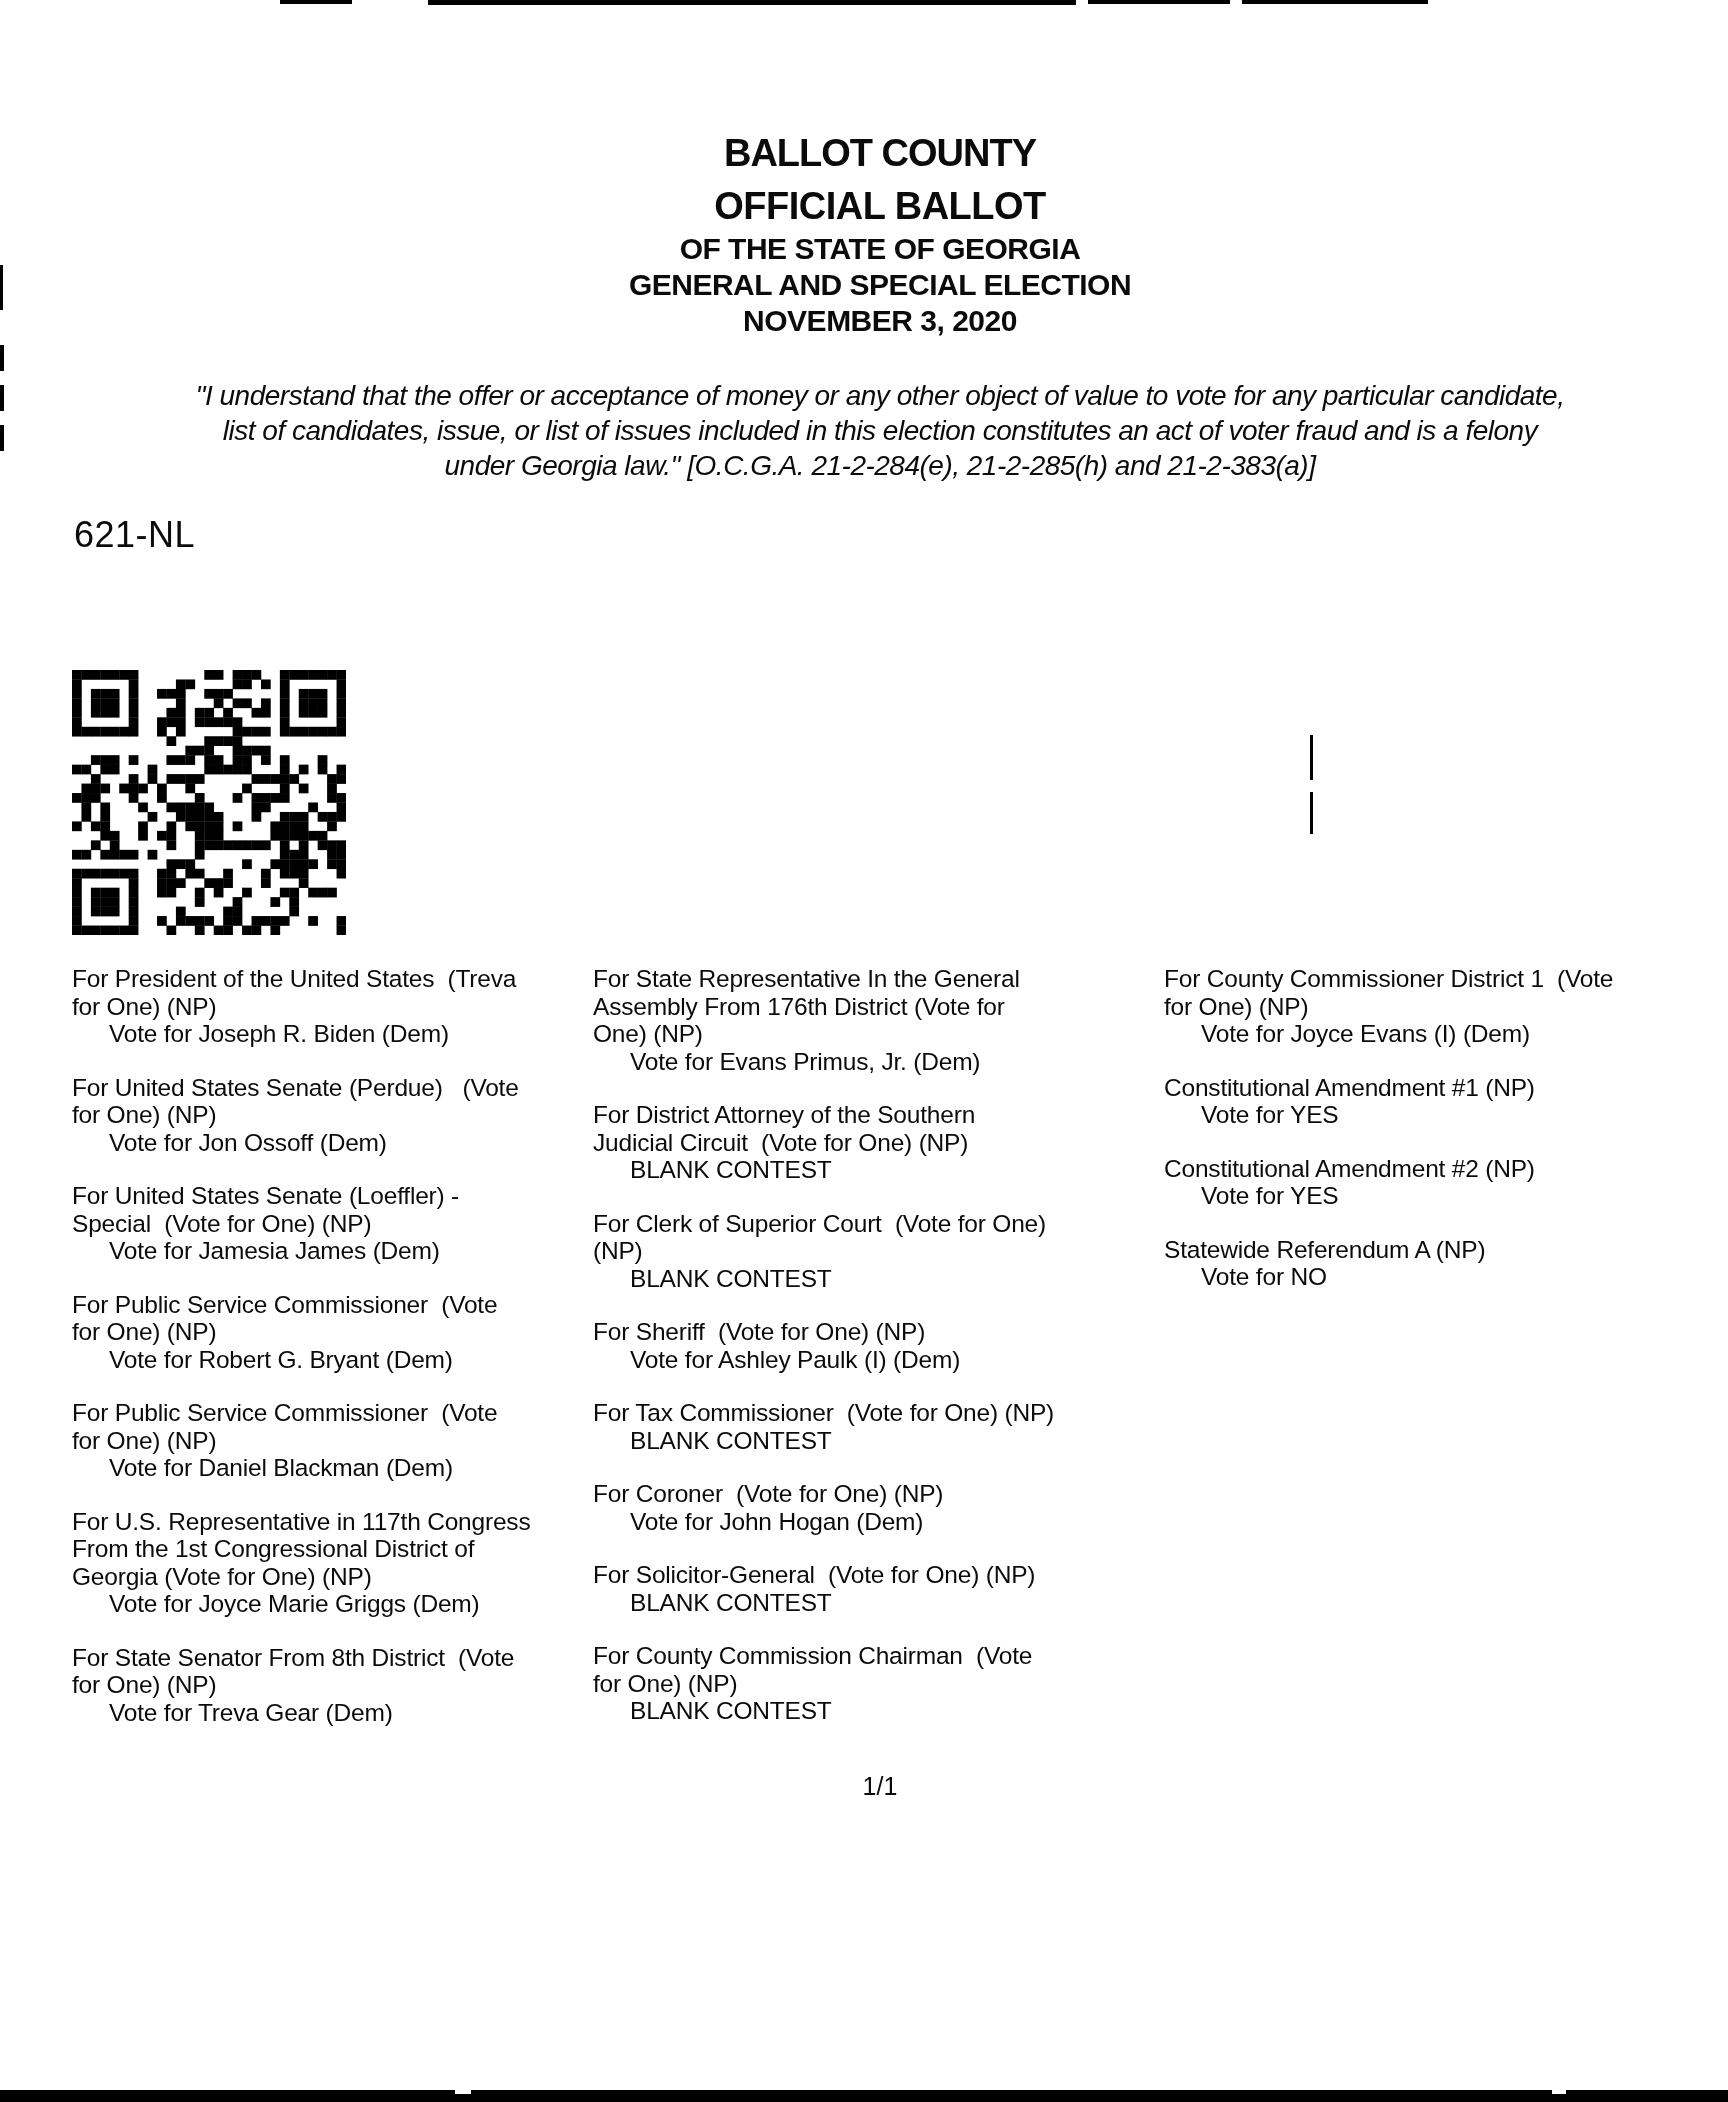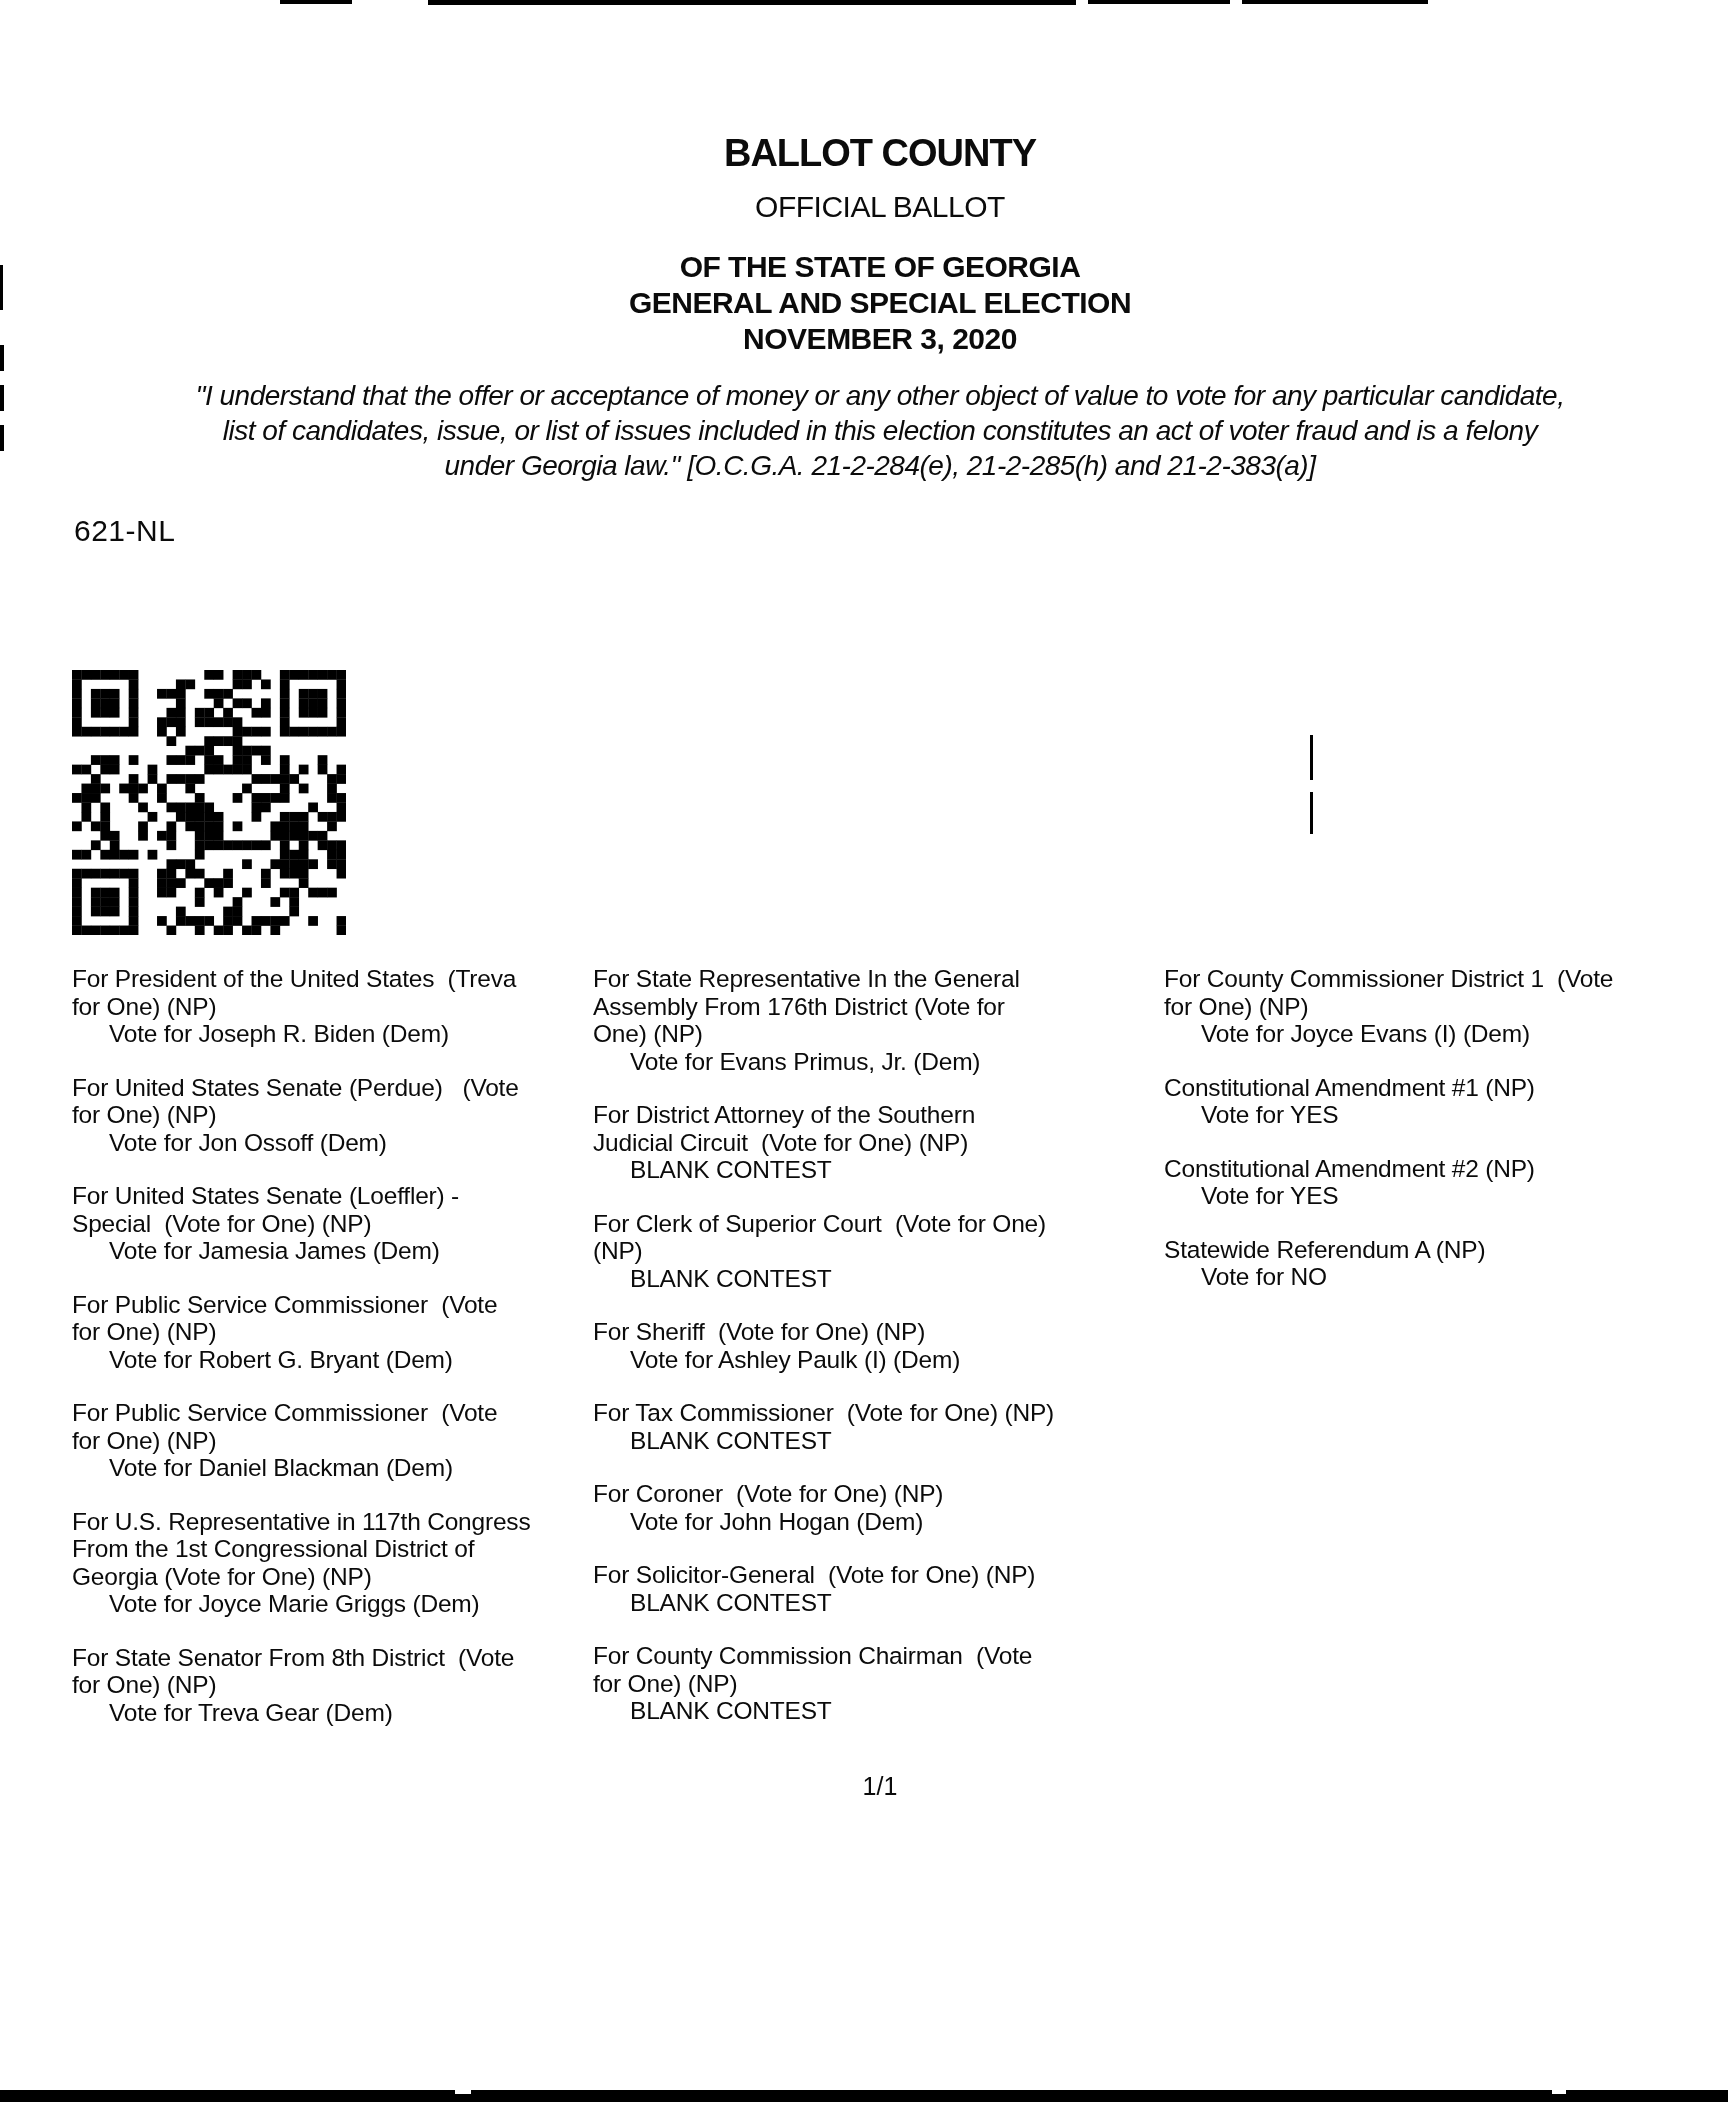"OFFICIAL BALLOT" .h-type { font-size: 30px -> 38px; font-weight: normal -> bold; margin-bottom: 26px -> 8px }
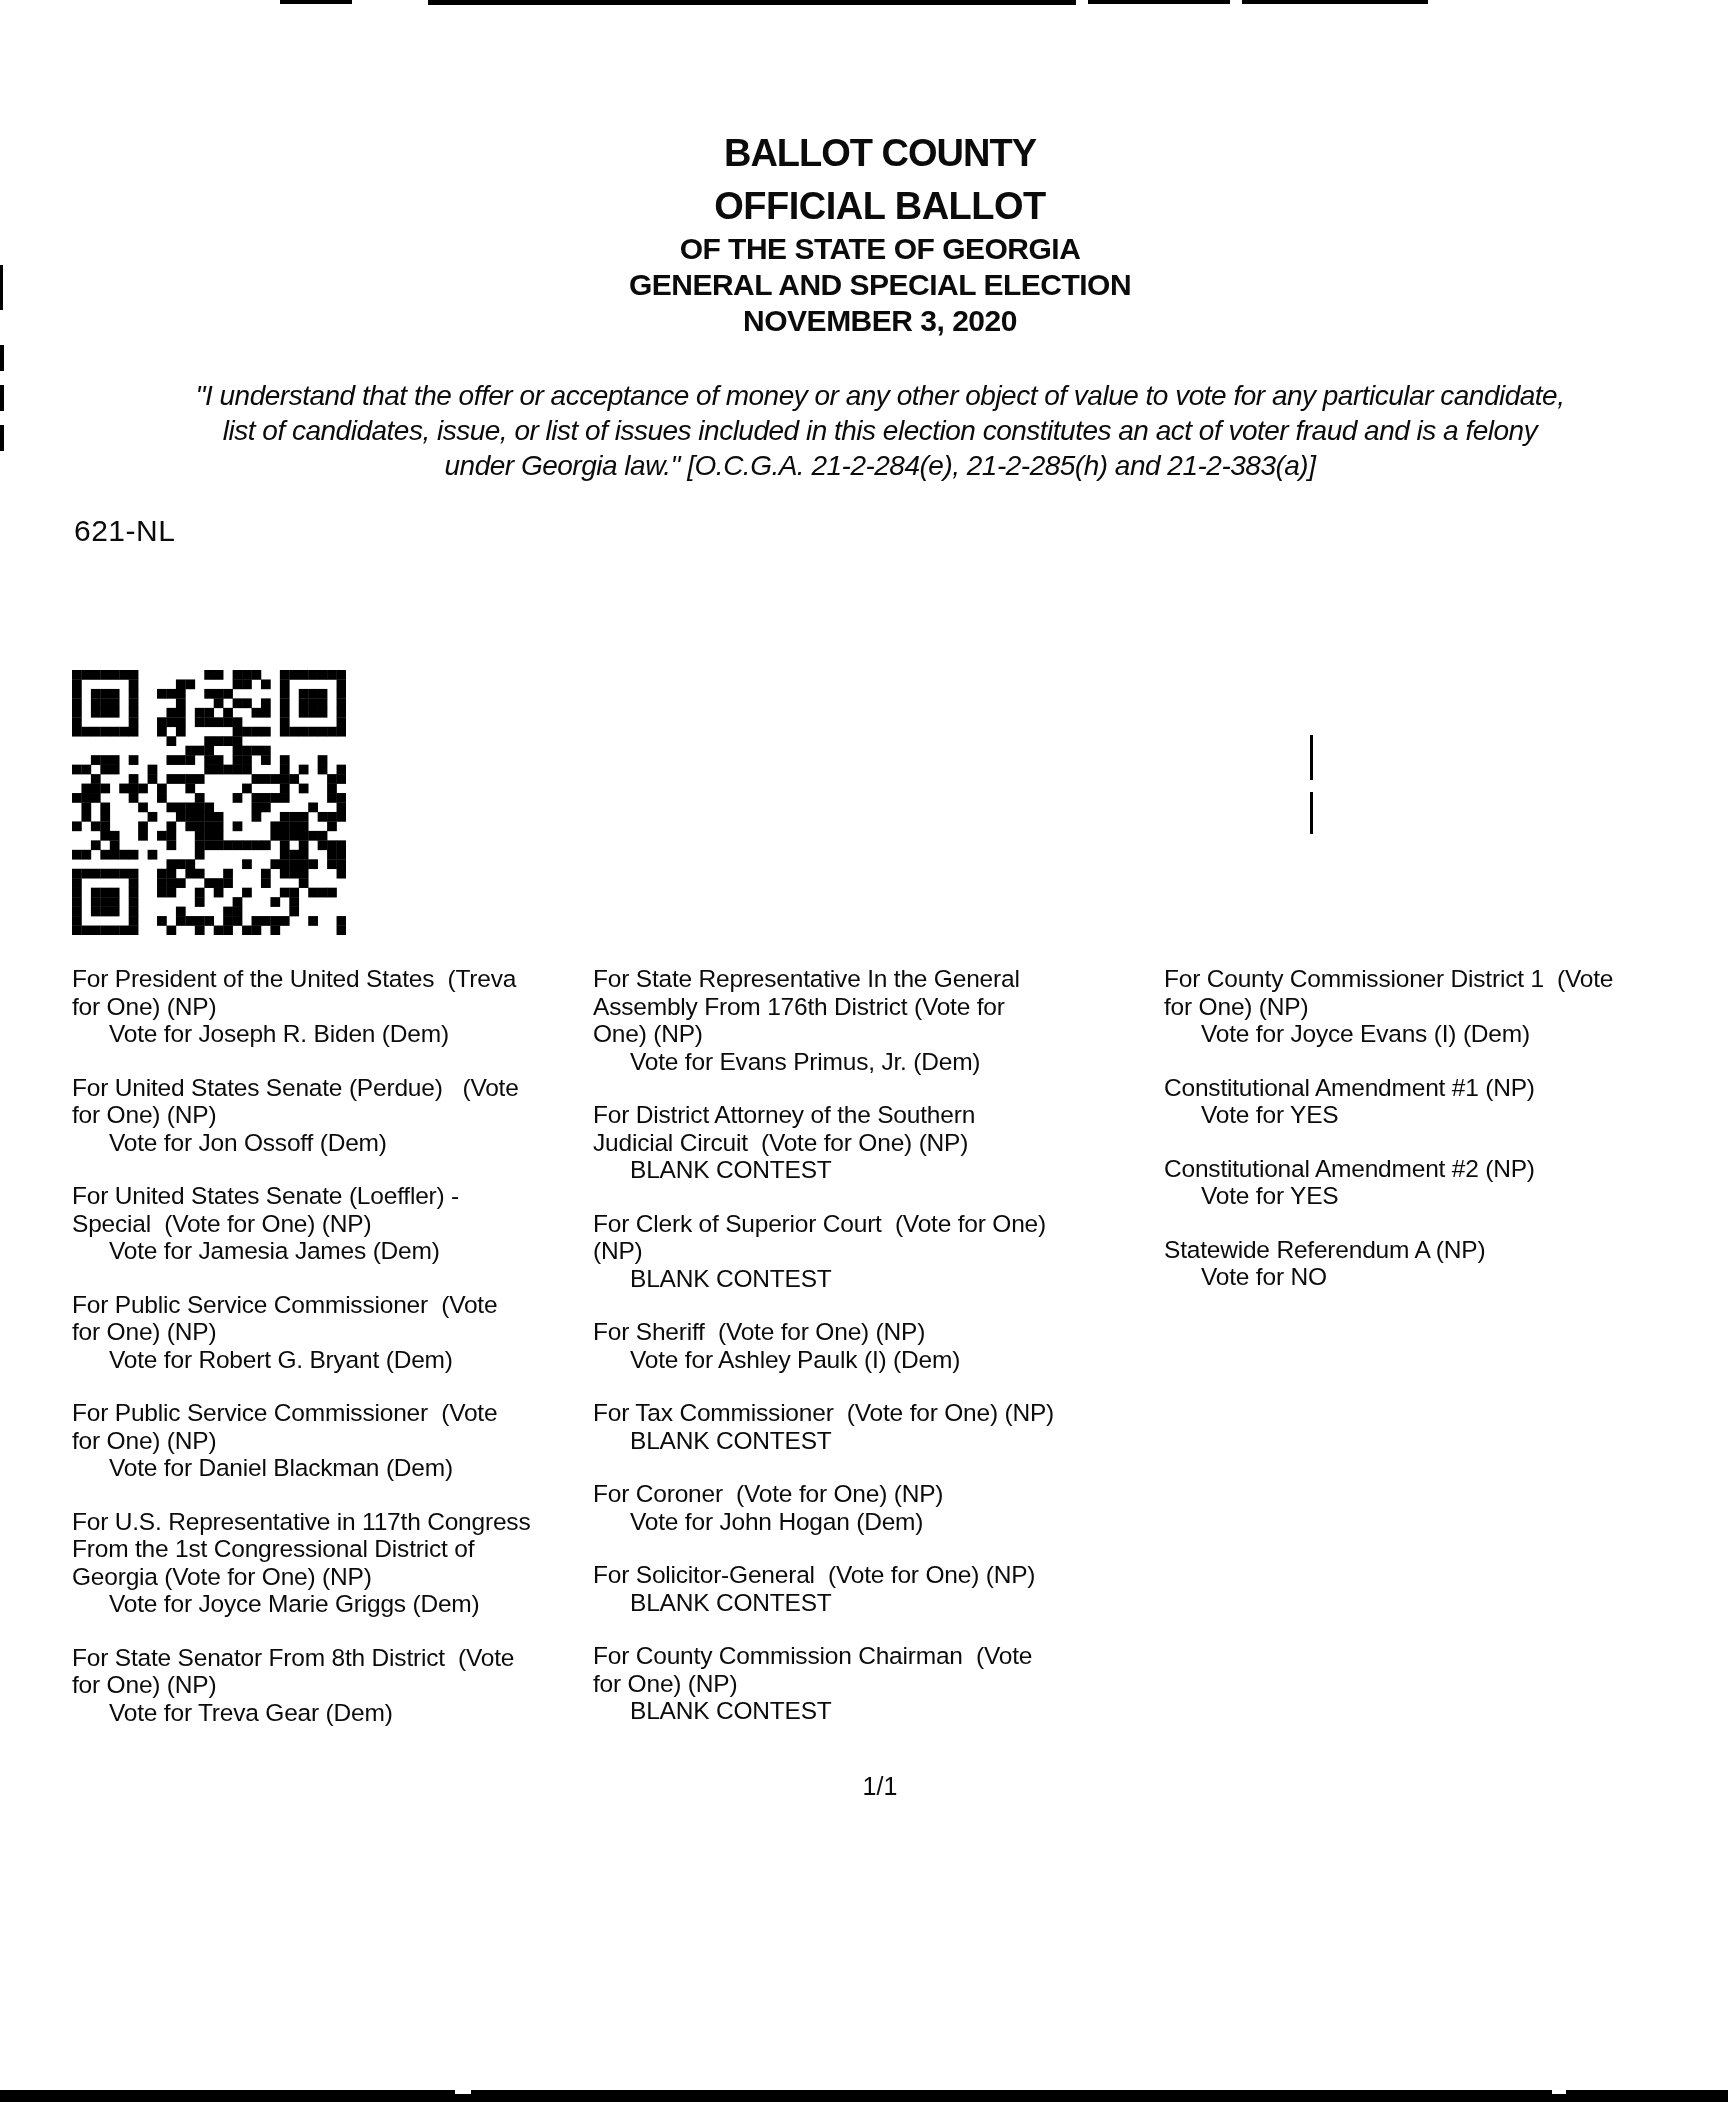"621-NL" .ballot-id { font-size: 30px -> 36px }
